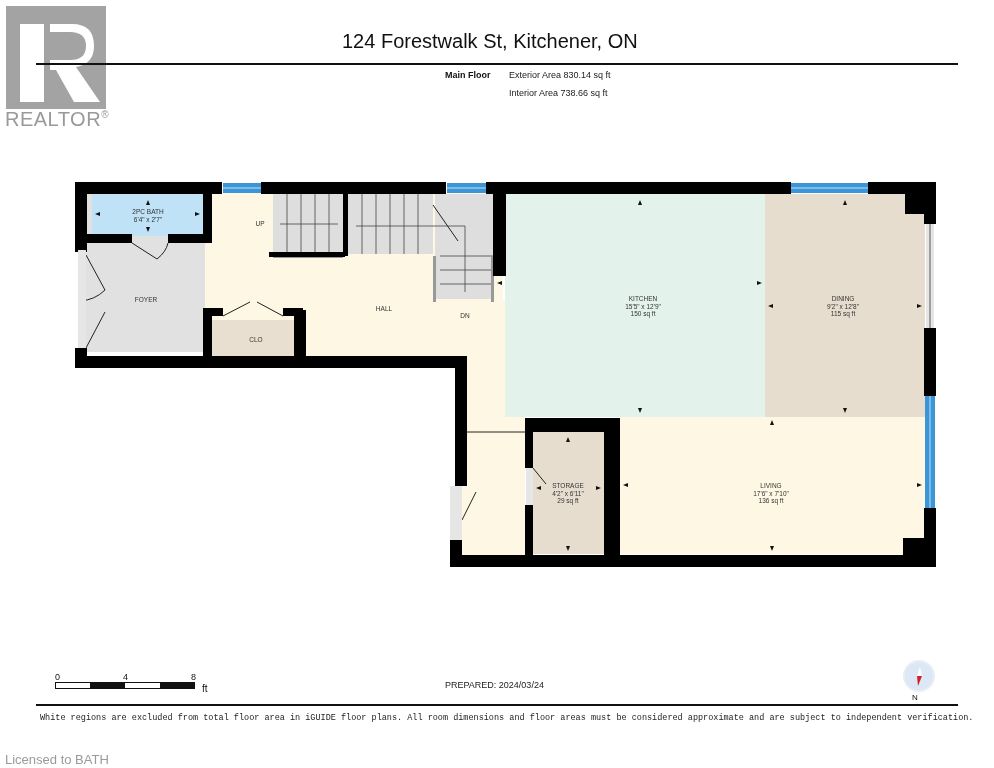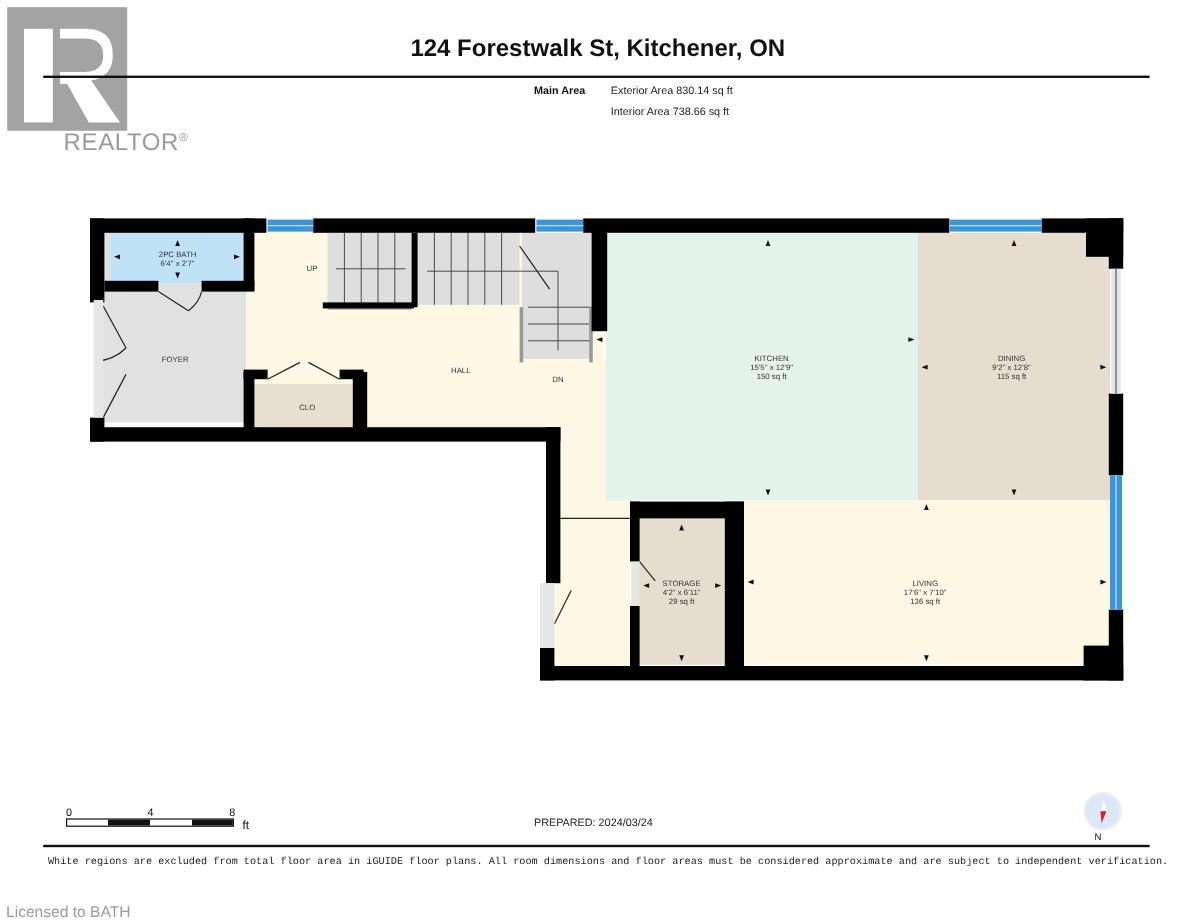"124 Forestwalk St, Kitchener, ON" .title { font-weight: bold -> normal }
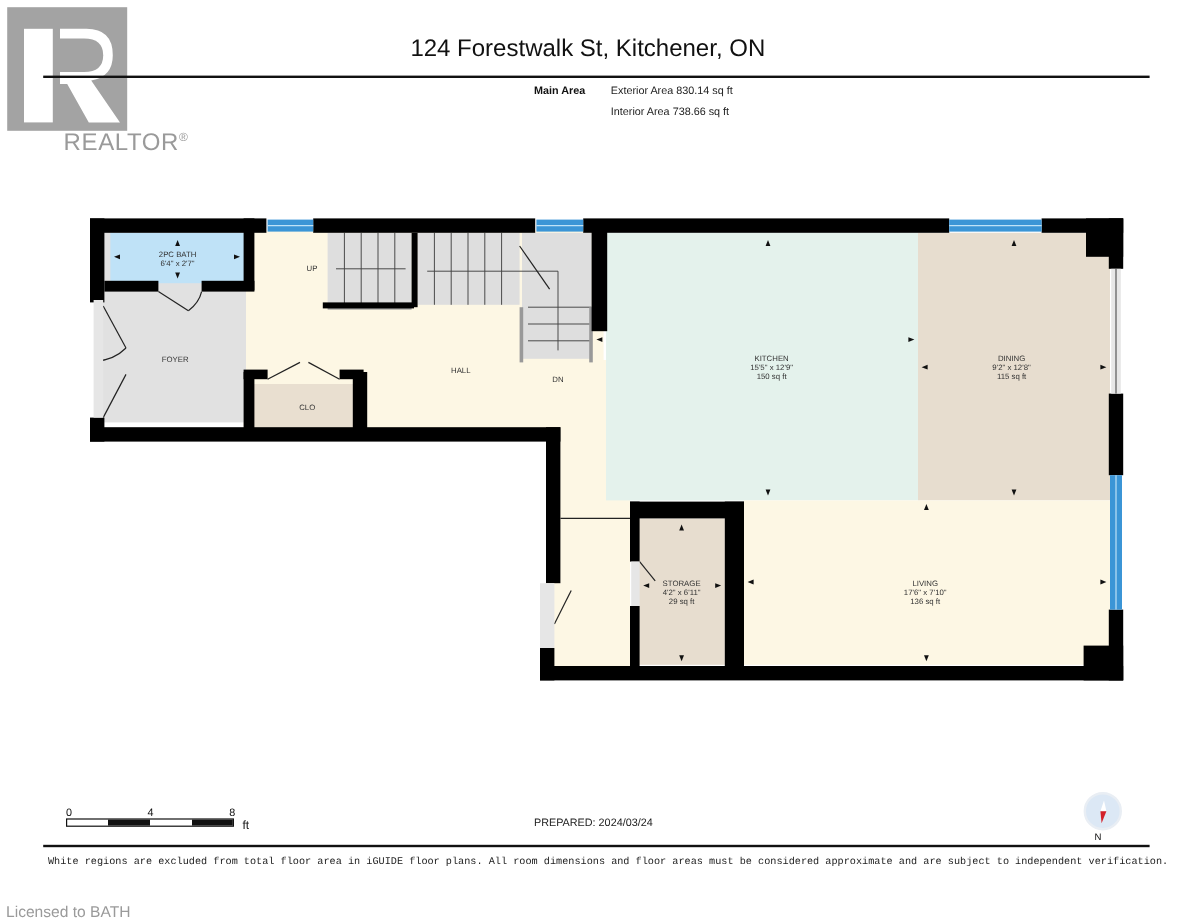"Main Area" div.floor-label { text: Area -> Floor }
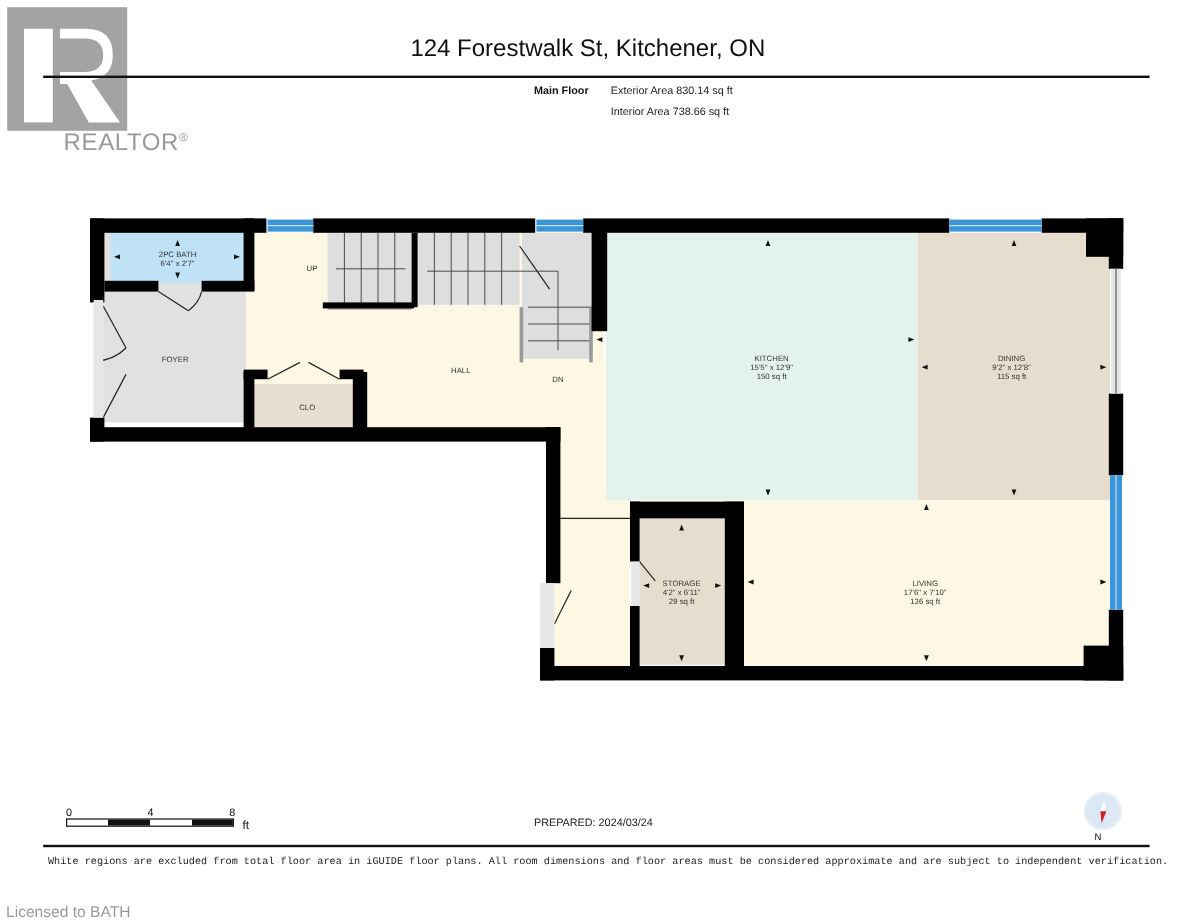"REALTOR®" .logo-text { margin-left: 48px -> none }
